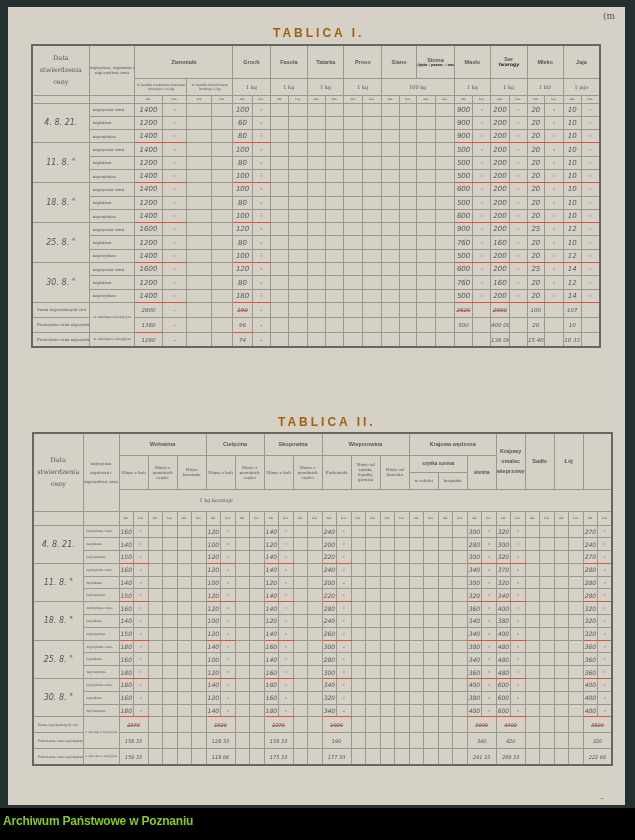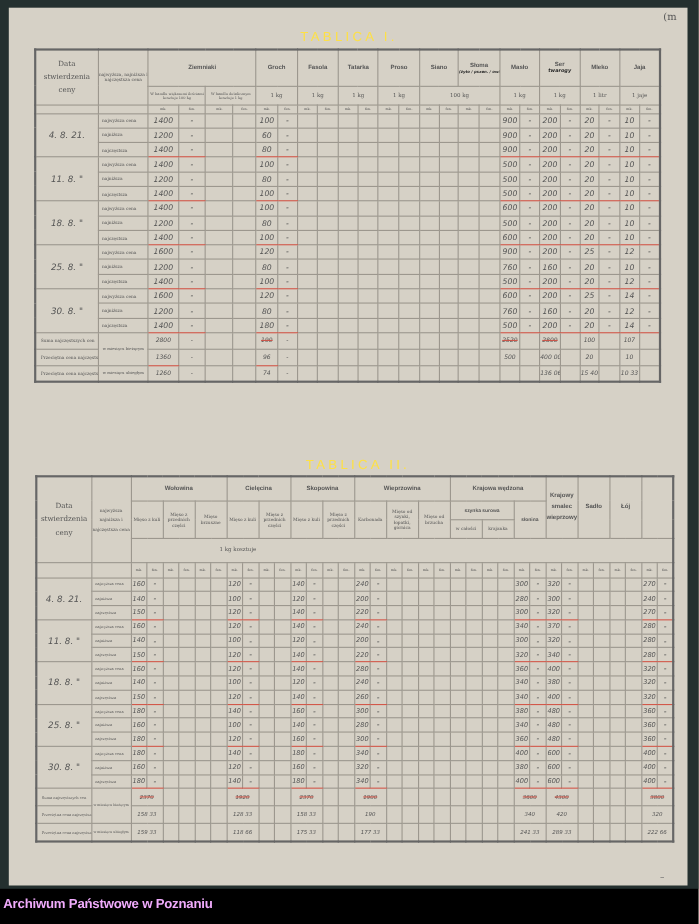"TABLICA I." .ttitle { color: #fde047 -> #a16207; font-weight: normal -> bold }
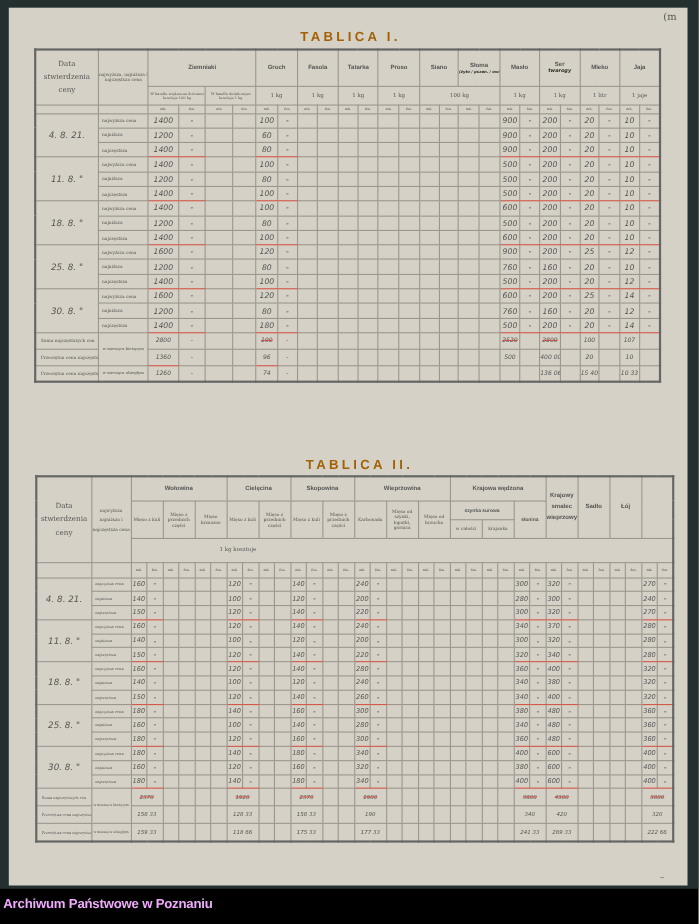"Archiwum Państwowe w Poznaniu" .caption { color: #f0abfc -> #84cc16 }
